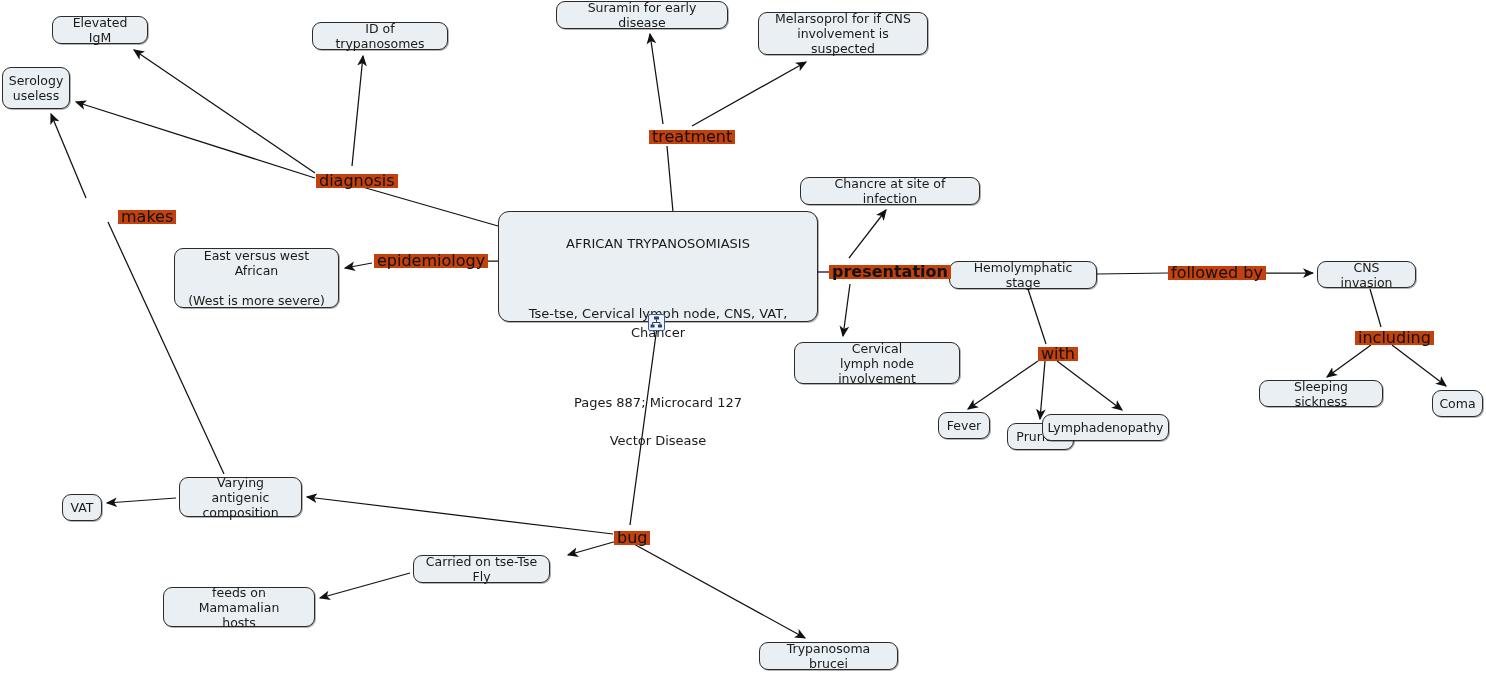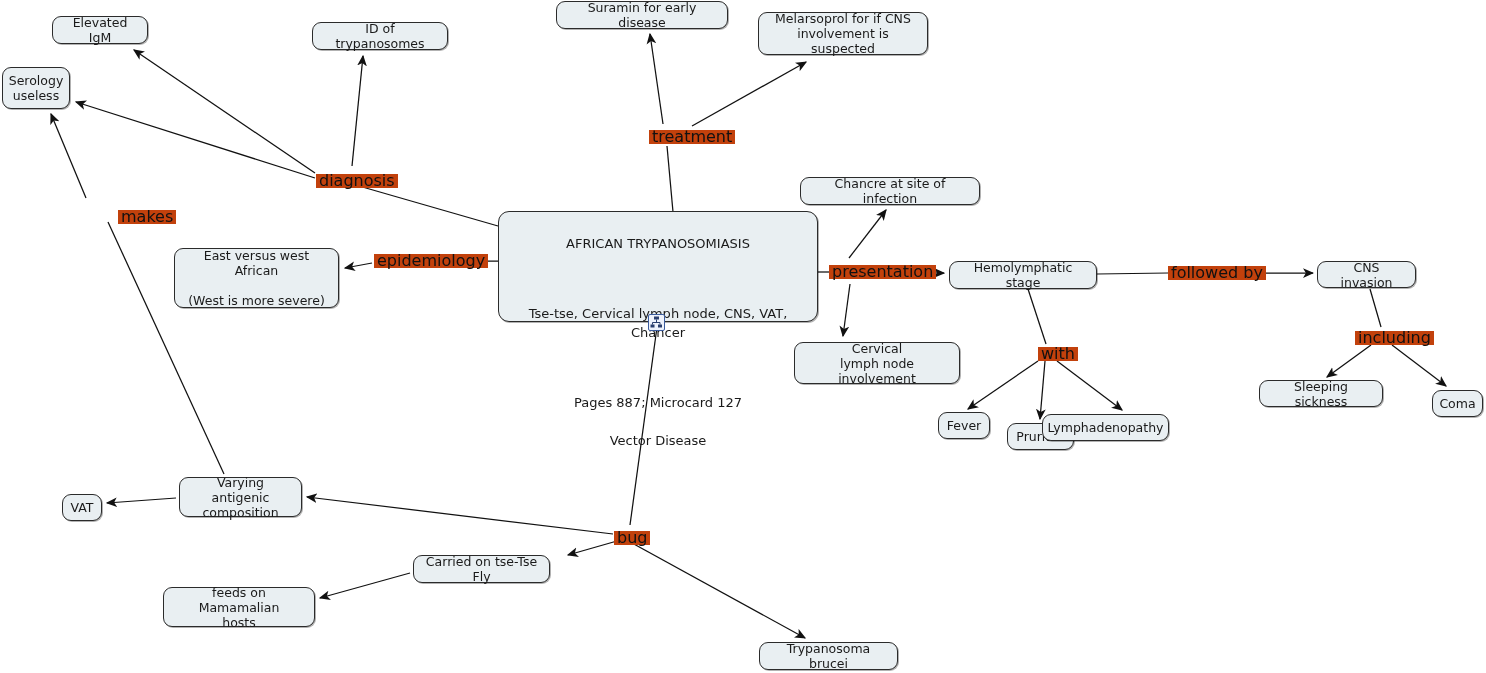"presentation" div.edge-label { font-weight: none -> bold }
